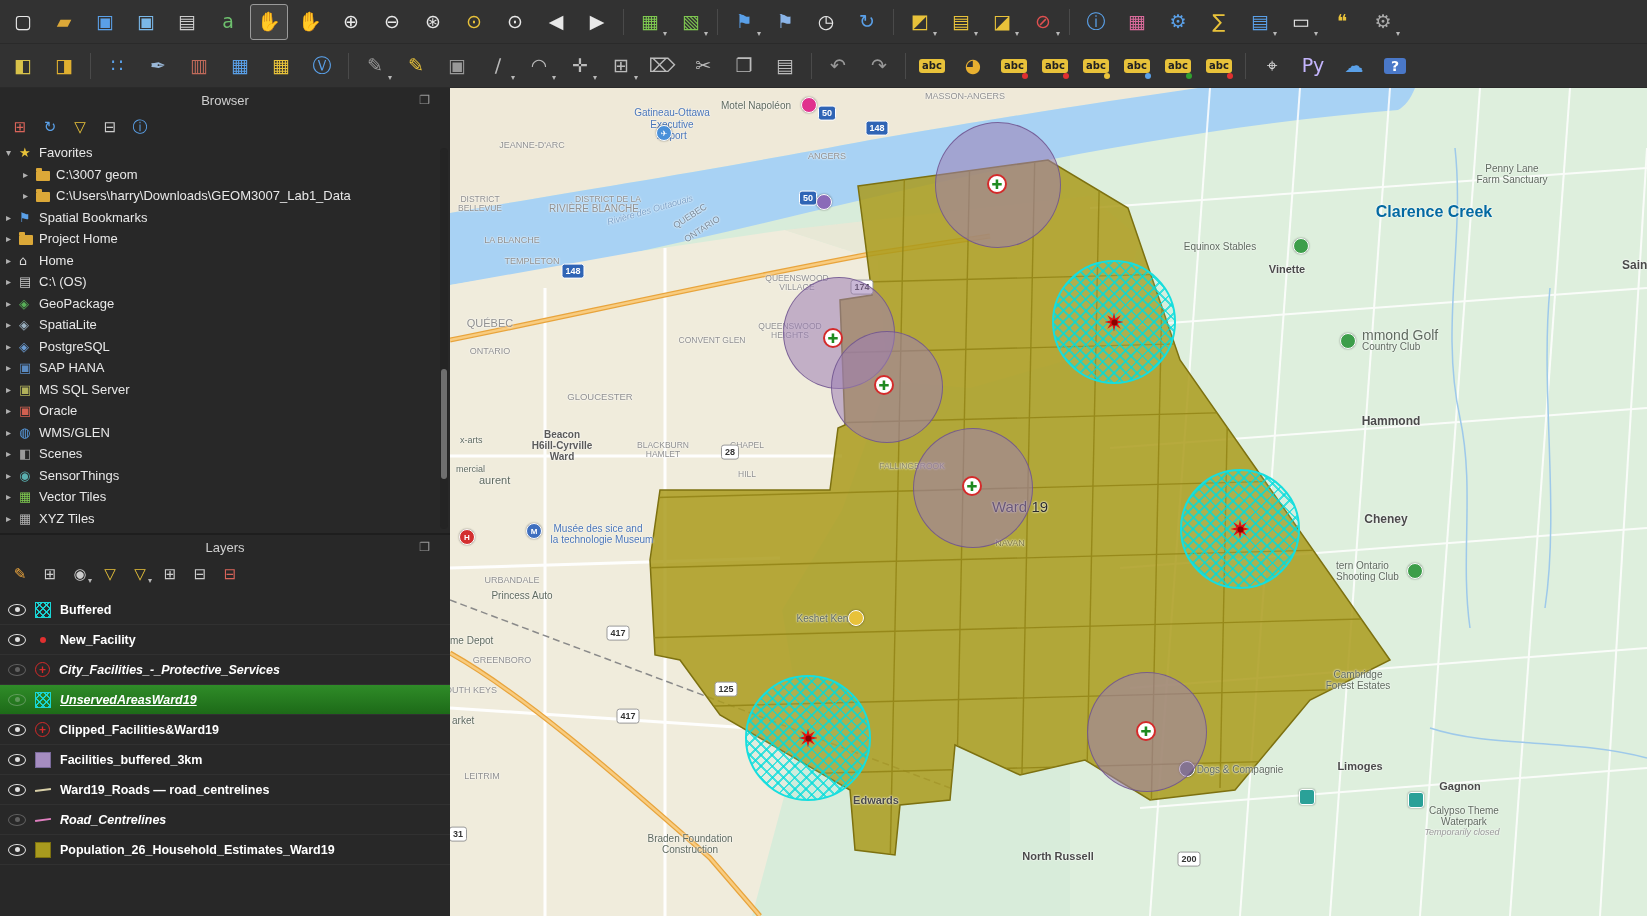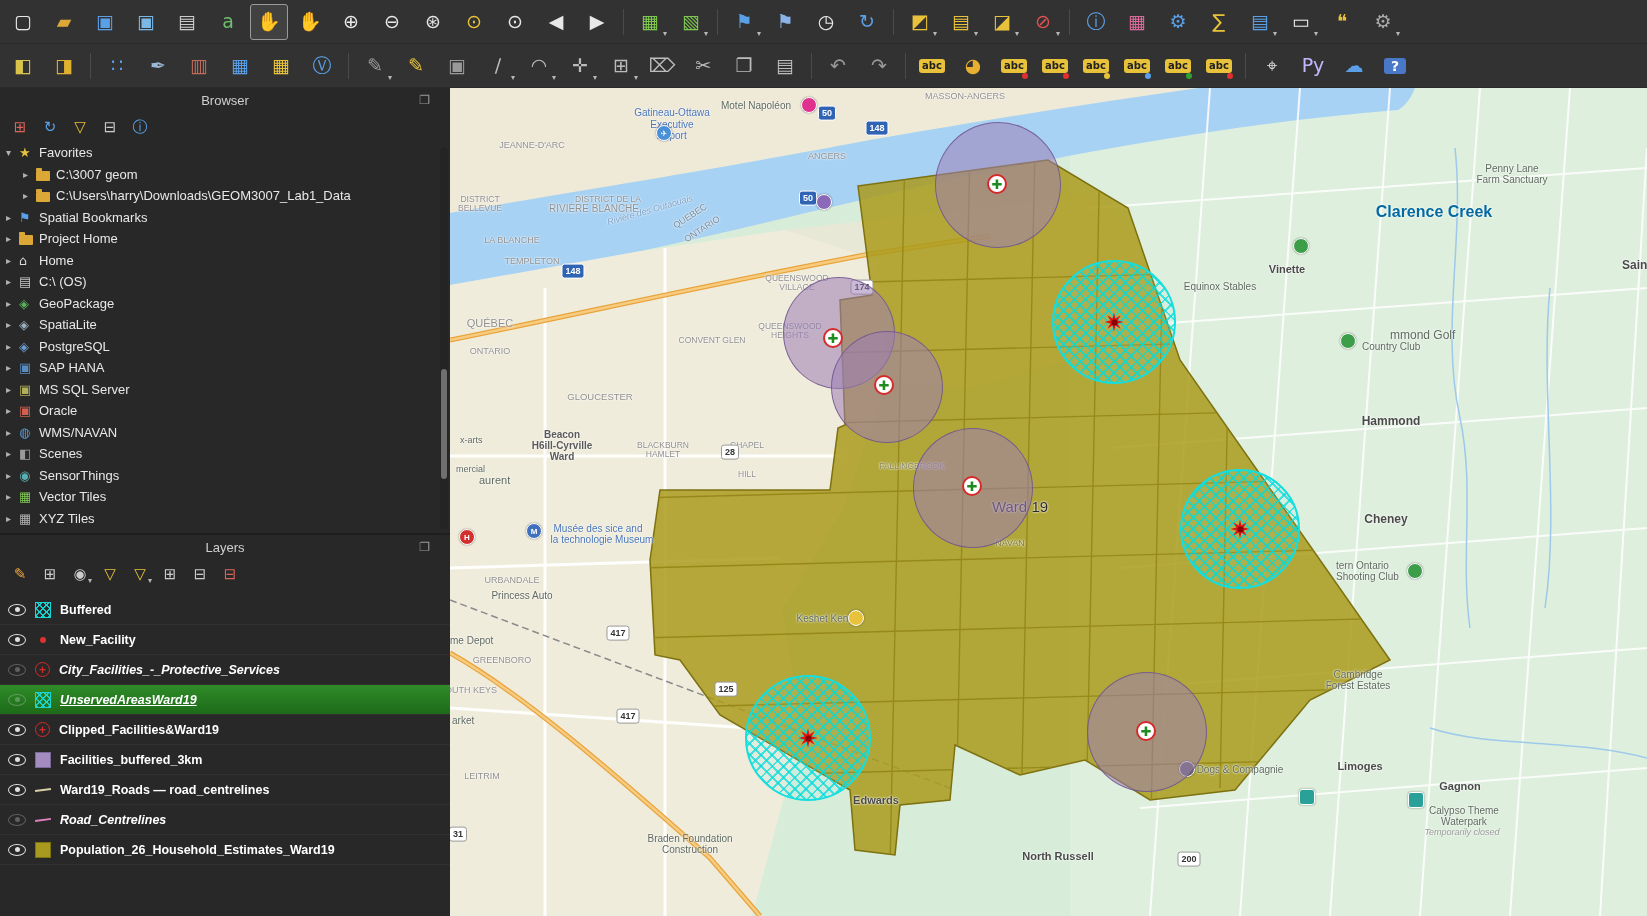"Equinox Stables" span.mlabel { margin-top: 40px -> none }
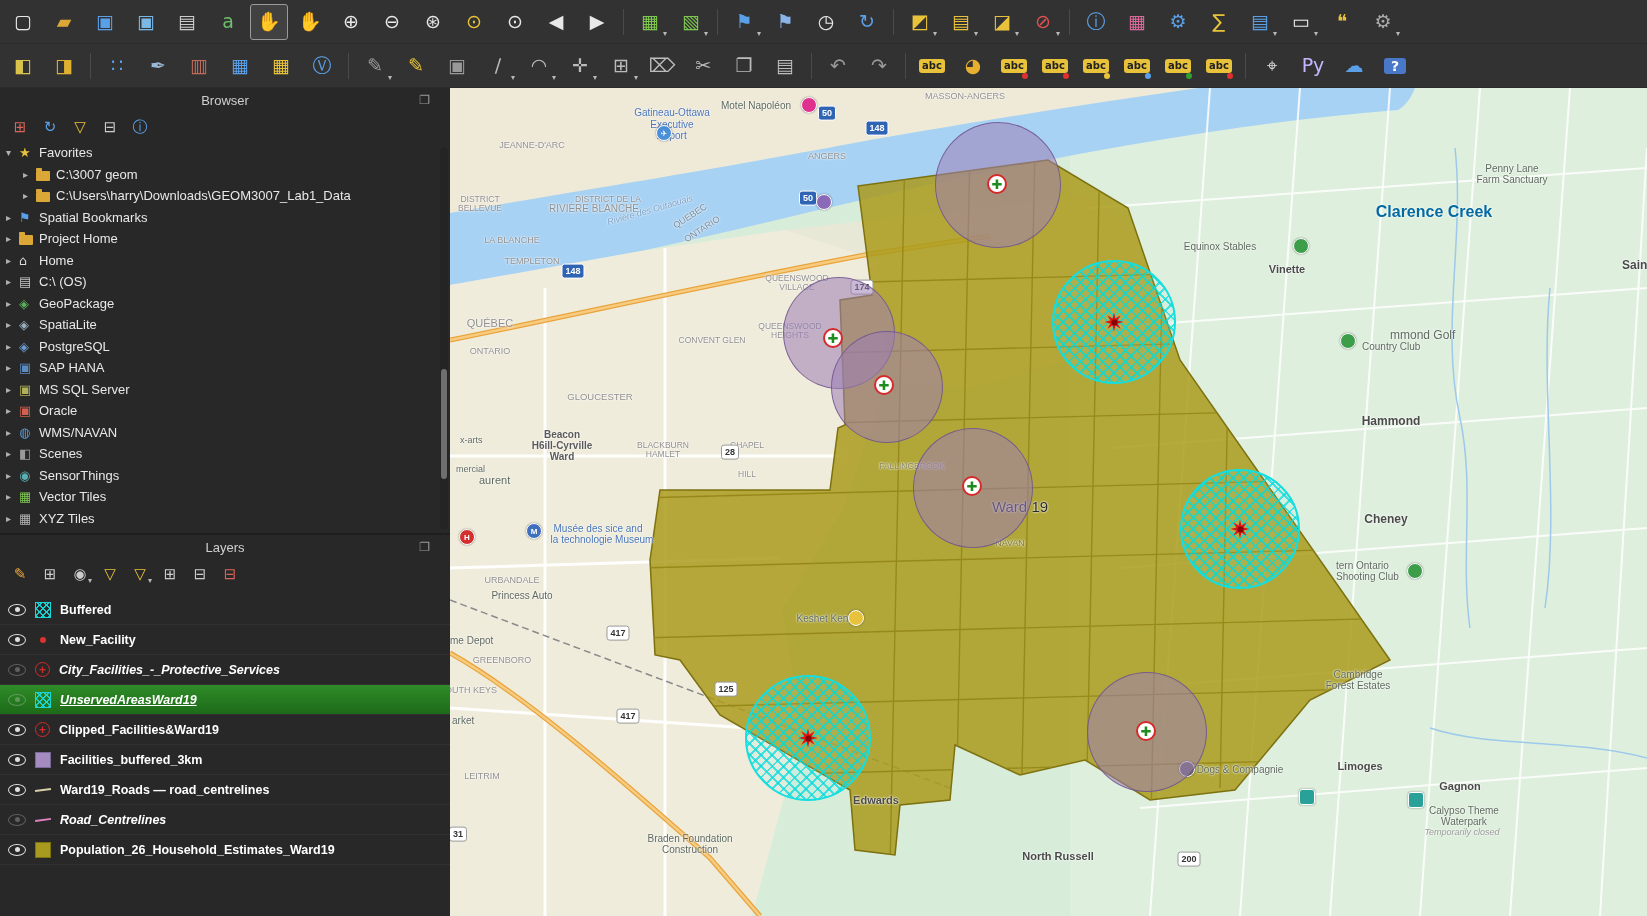"mmond Golf" span.mlabel { font-size: 12px -> 14px; left: 940px -> 912px }
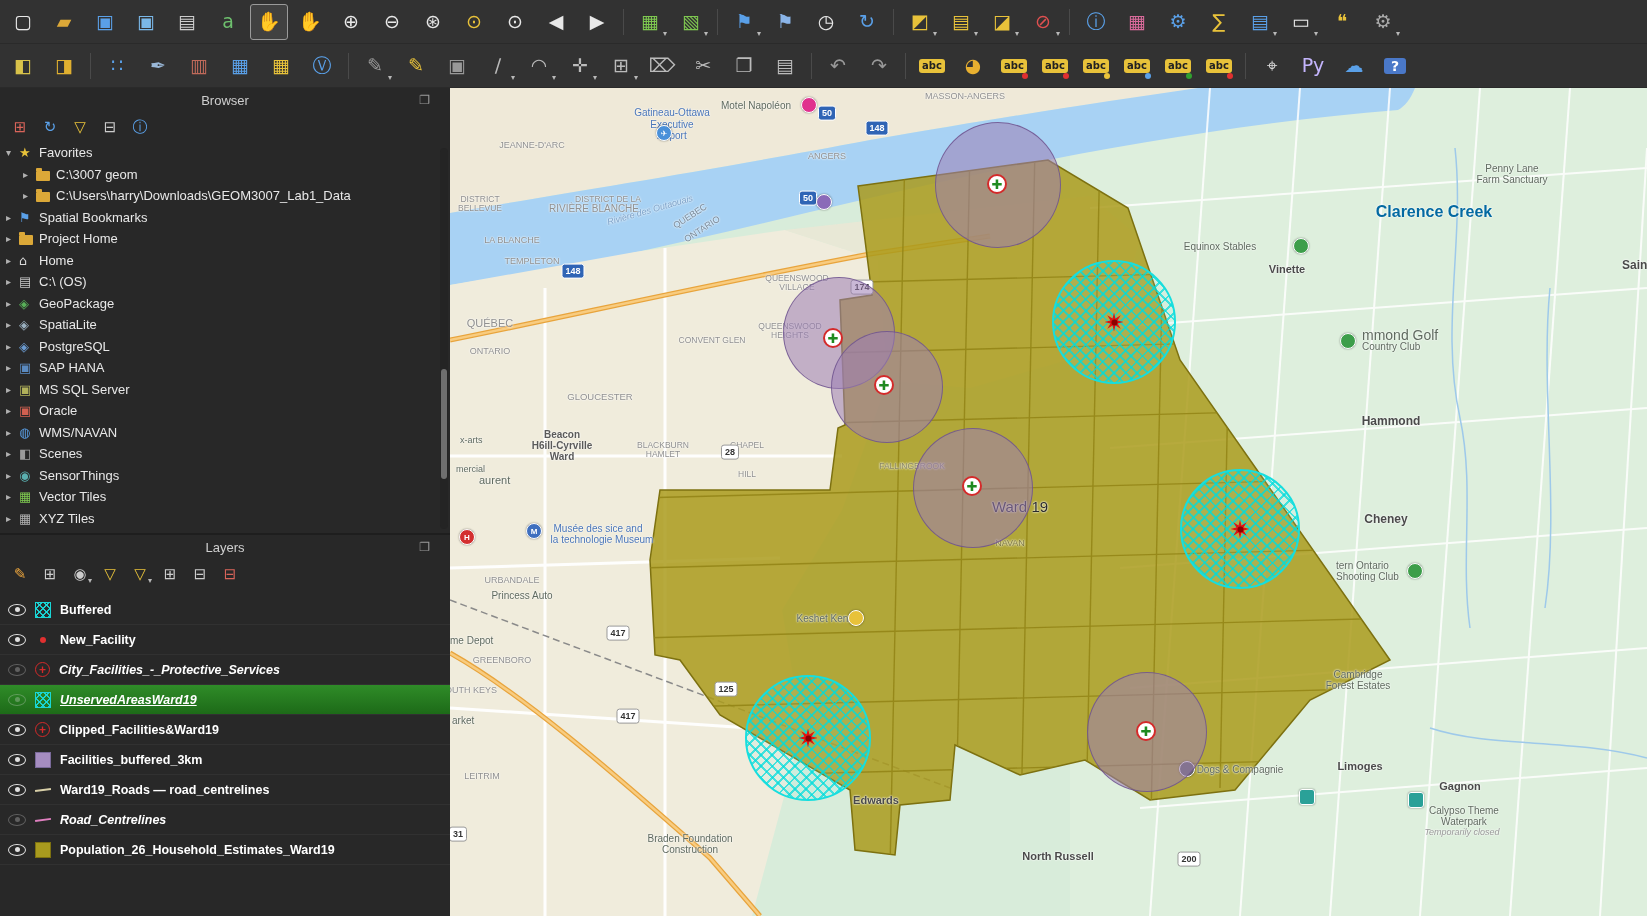"WMS/NAVAN" span.tlabel { text: WMS/NAVAN -> WMS/GLEN }
